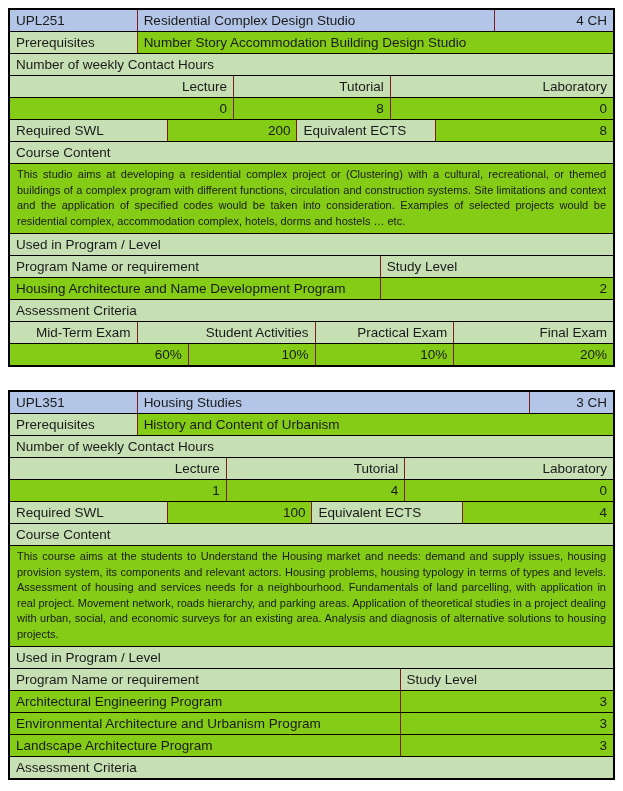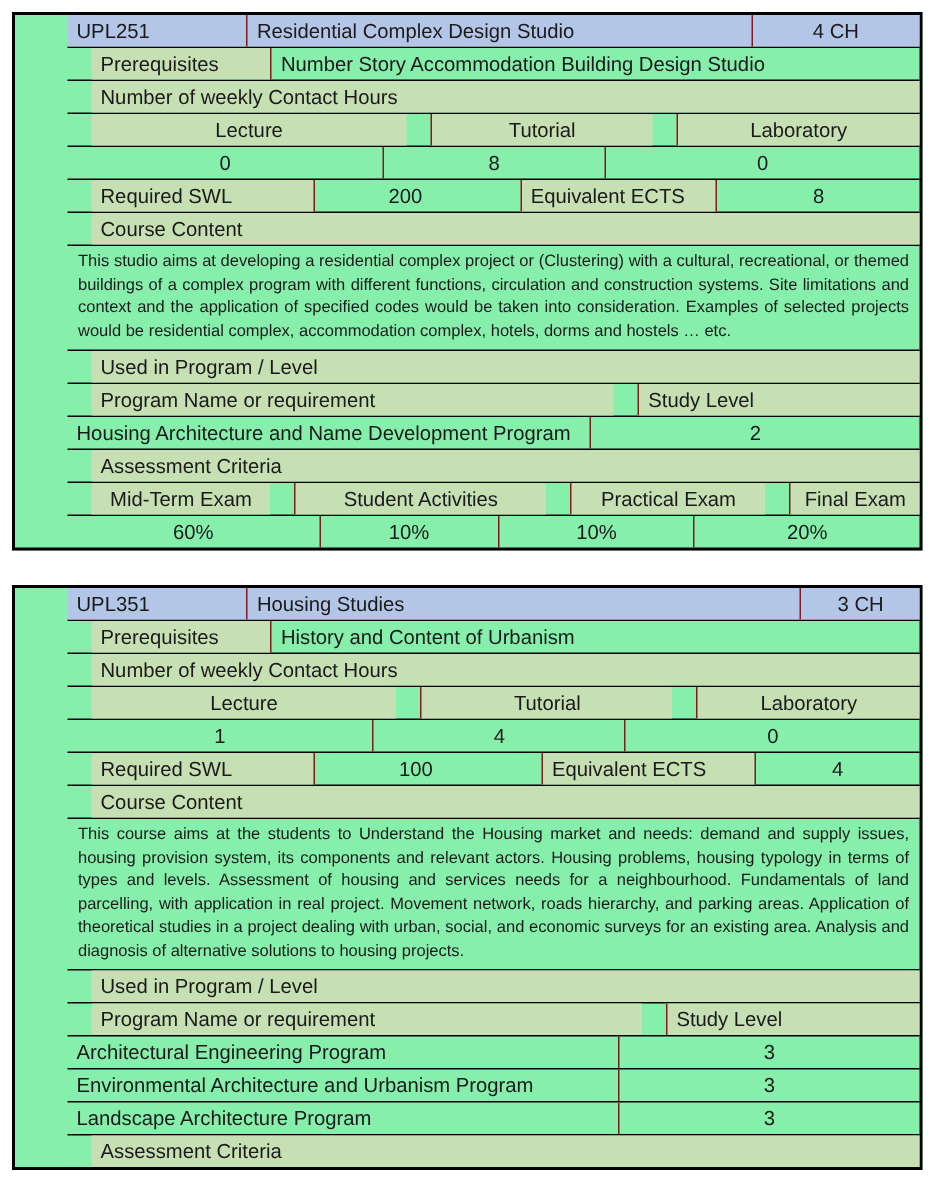"UPL251" .course-table { background: #86efac -> #84cc16; padding-left: 35px -> none }
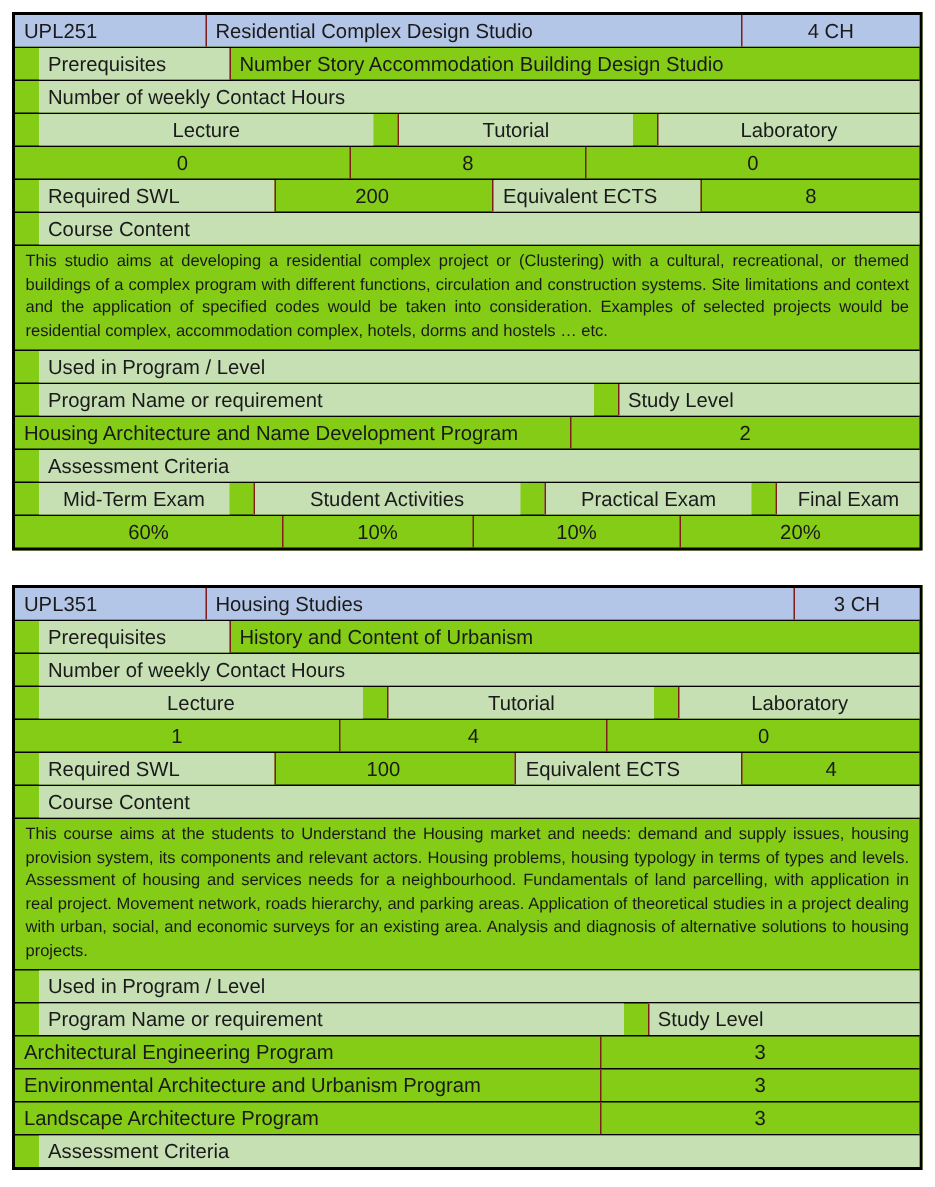"4 CH" .center { text-align: center -> right }
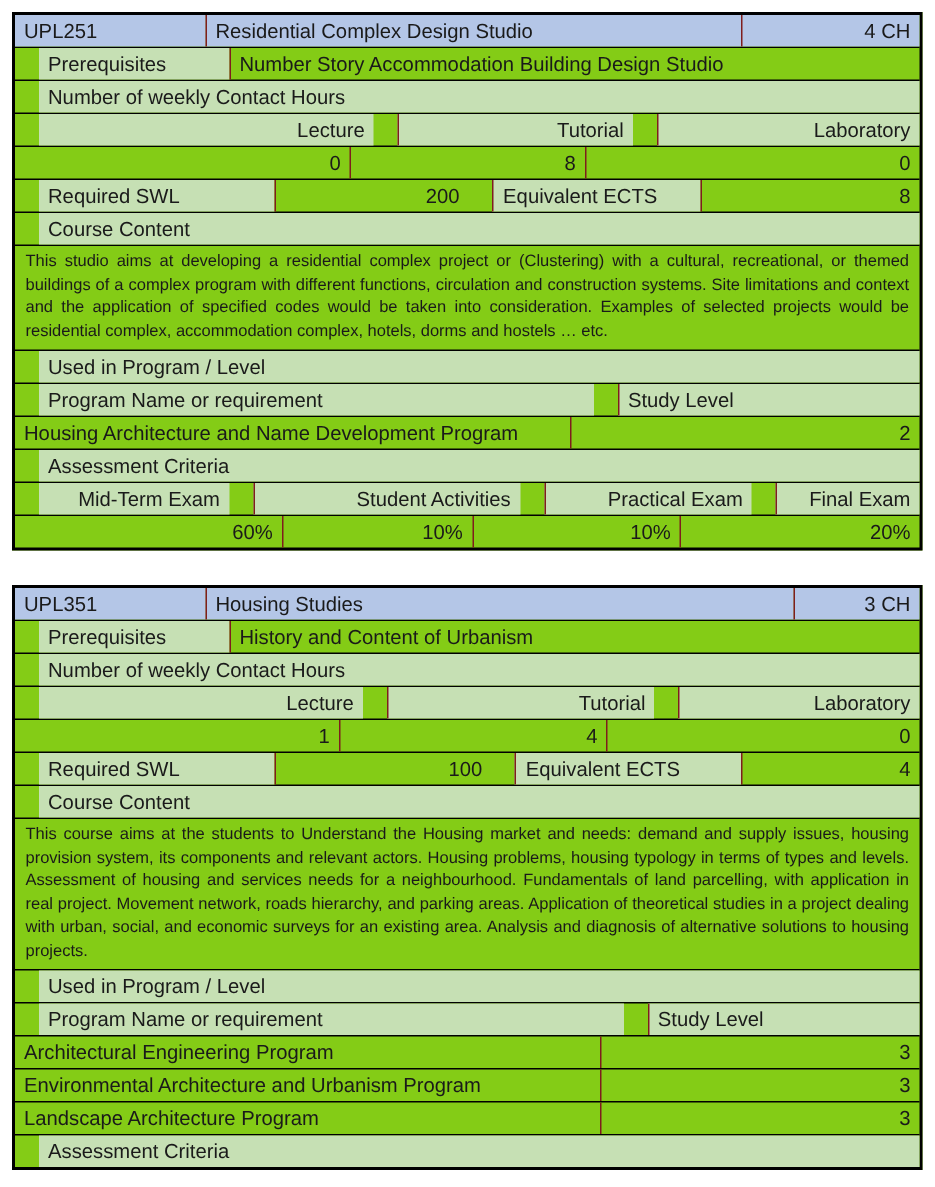"Prerequisites" .green { margin-left: 16px -> none }
